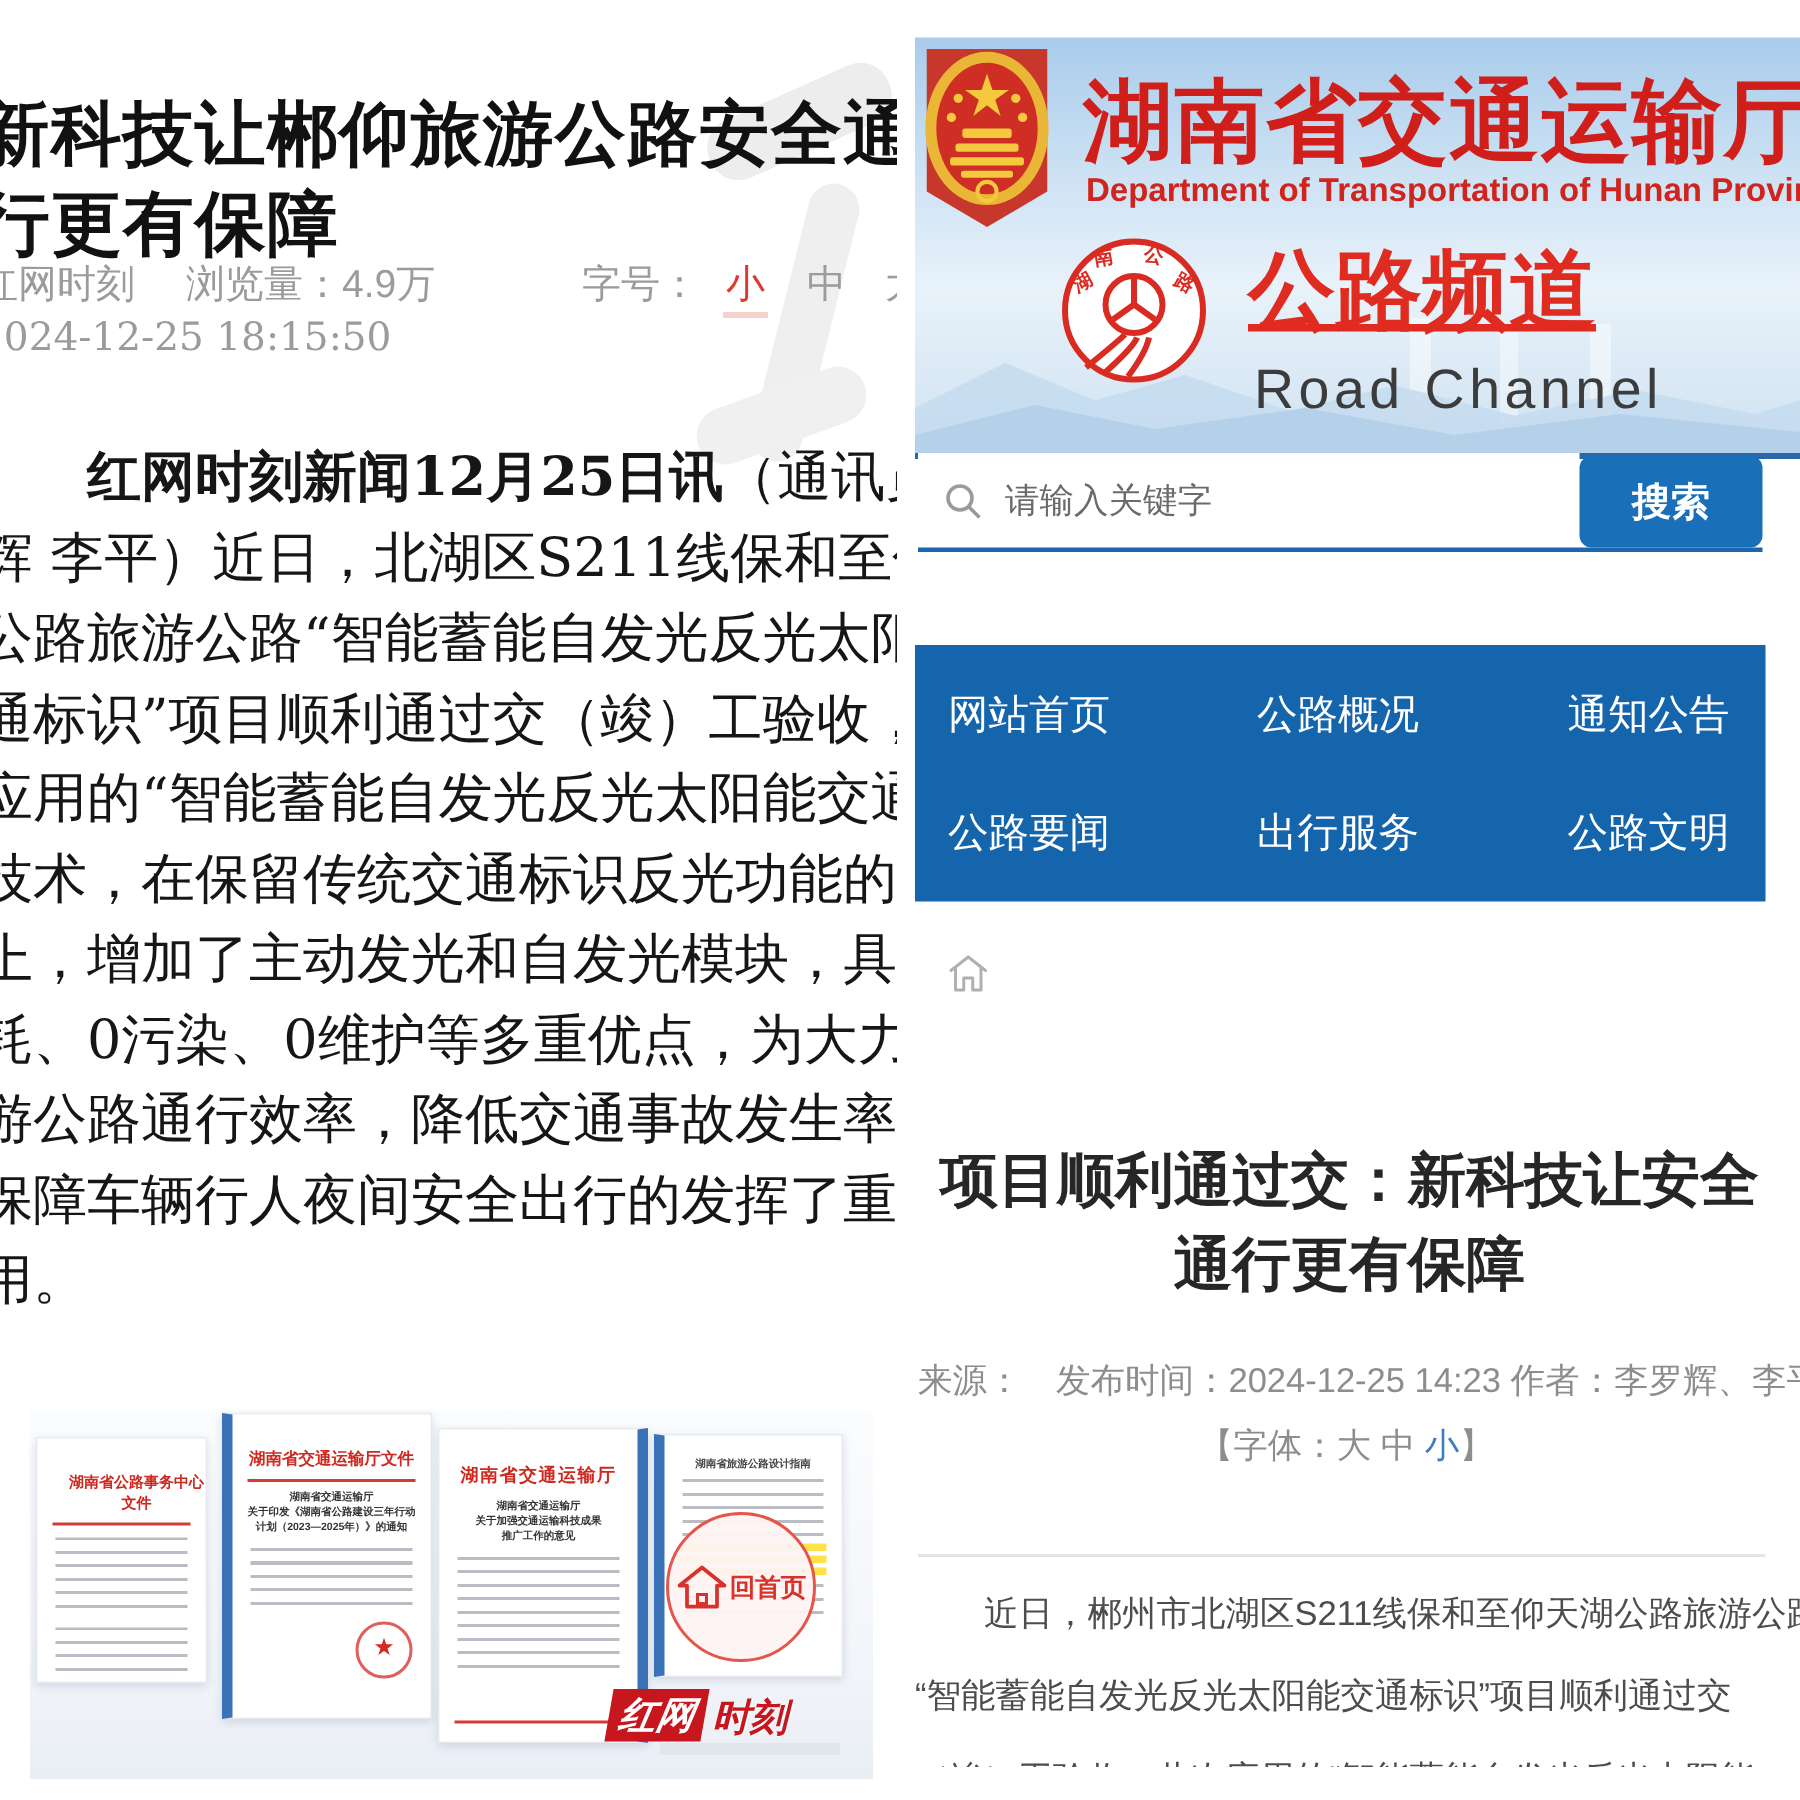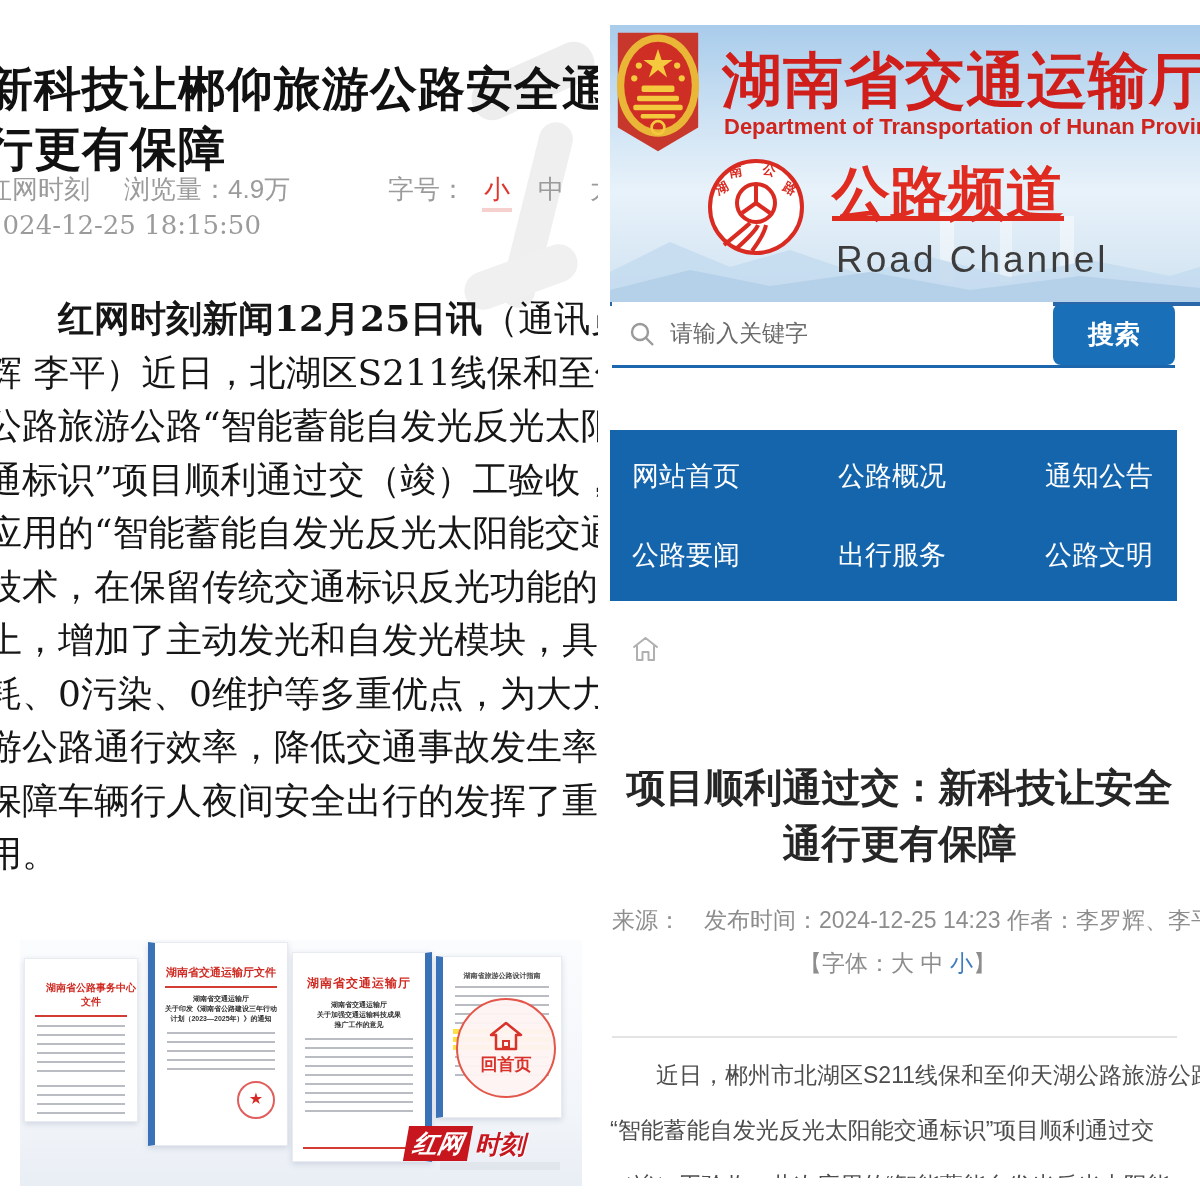"回首页" .home-float { flex-direction: column -> row; margin-left: 12px -> none; top: 58px -> 68px }
